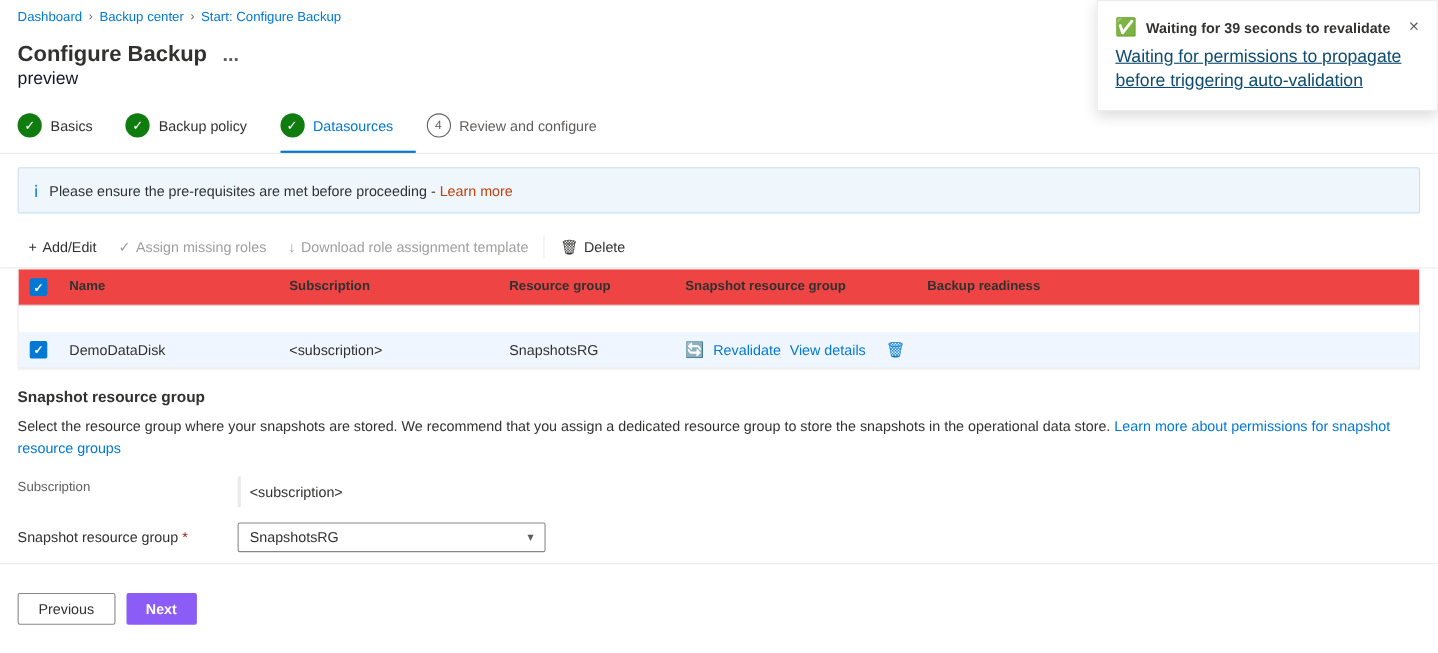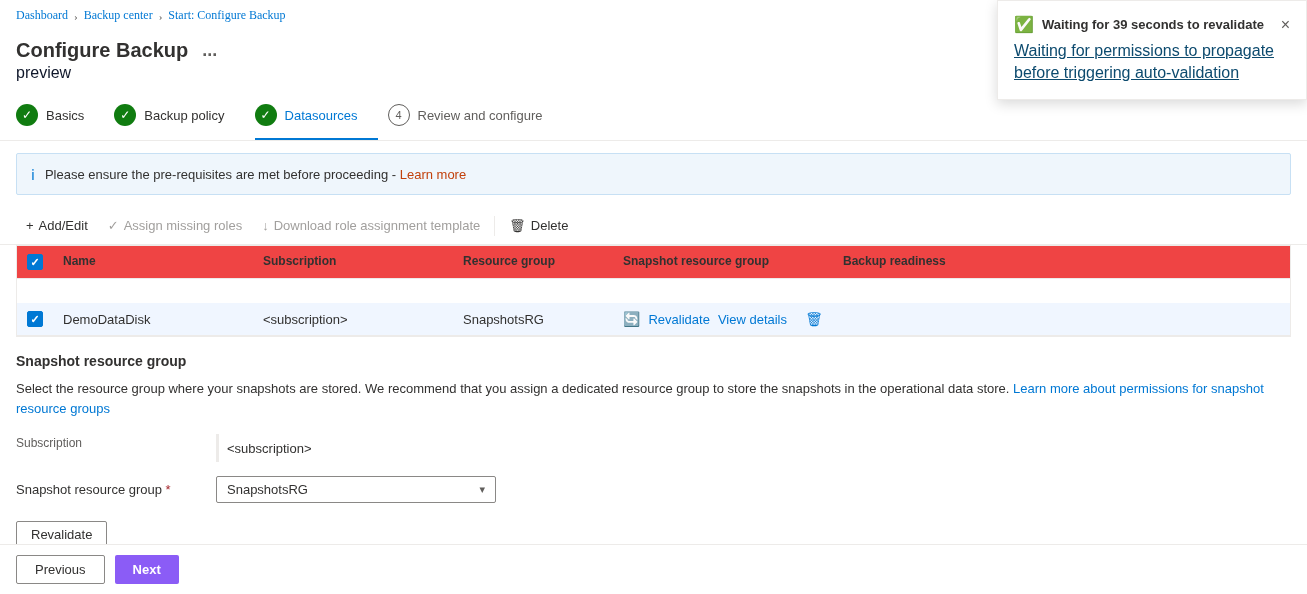"Dashboard" .breadcrumb { font-family: Liberation Serif, serif -> none }
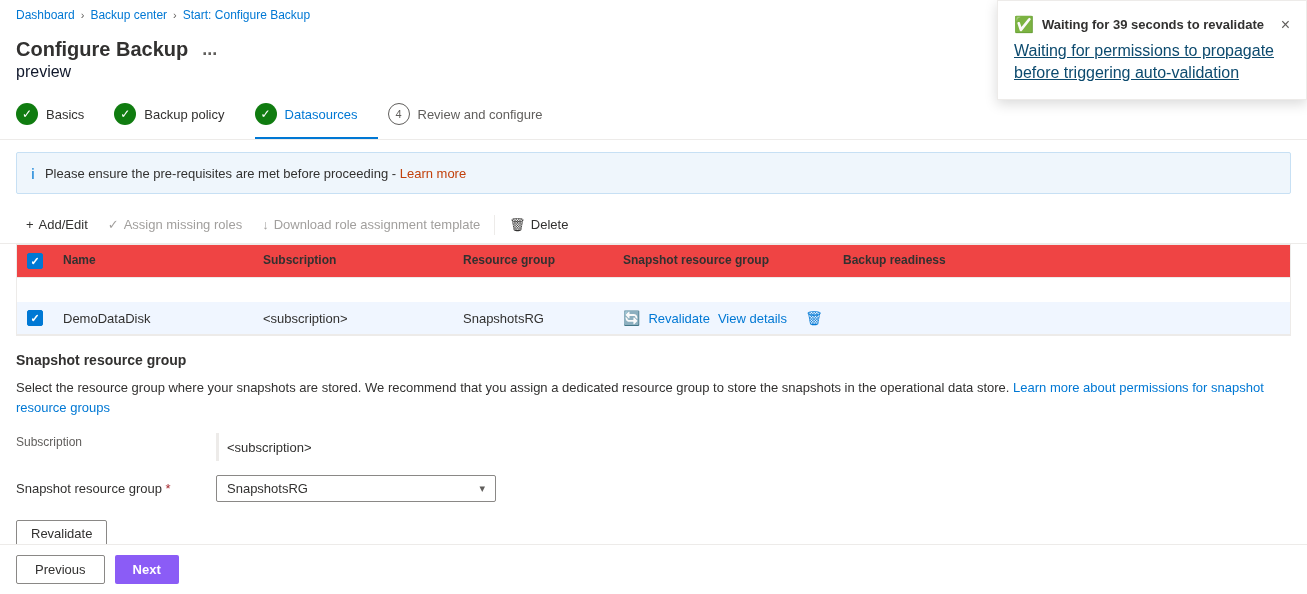"Previous" .bottom-bar { padding: 10px 16px -> 26px 16px }
